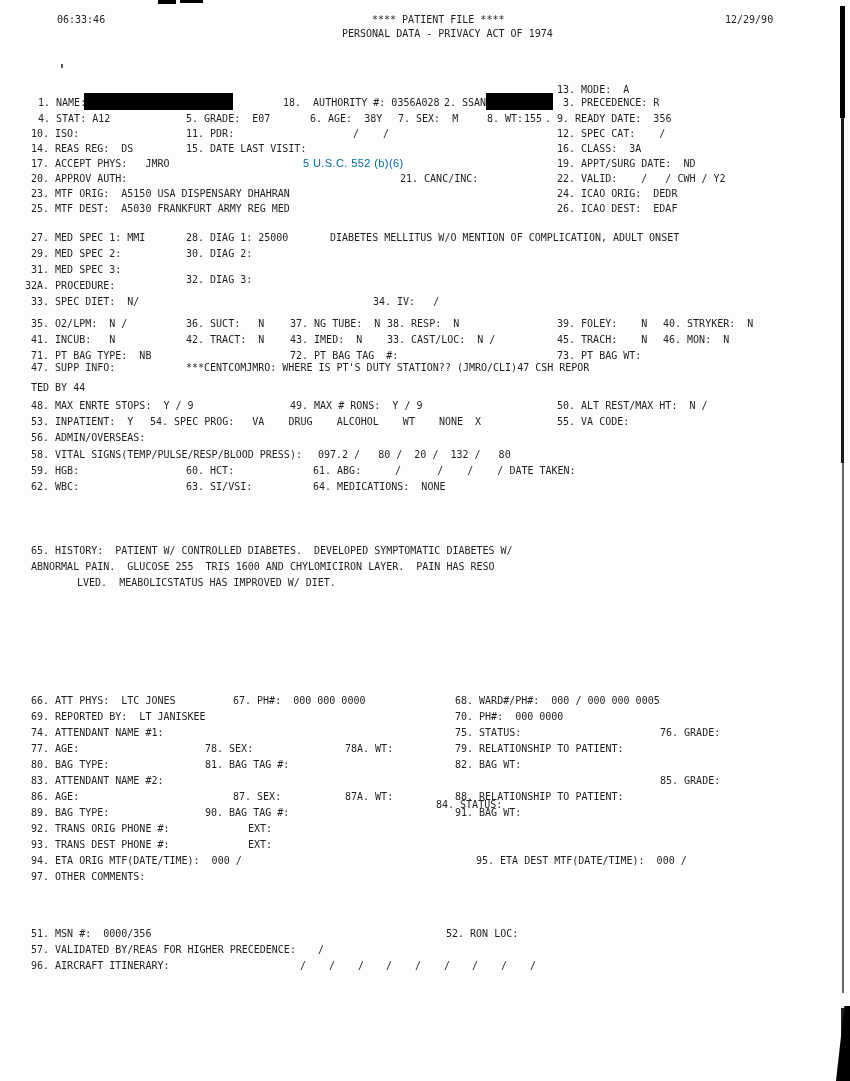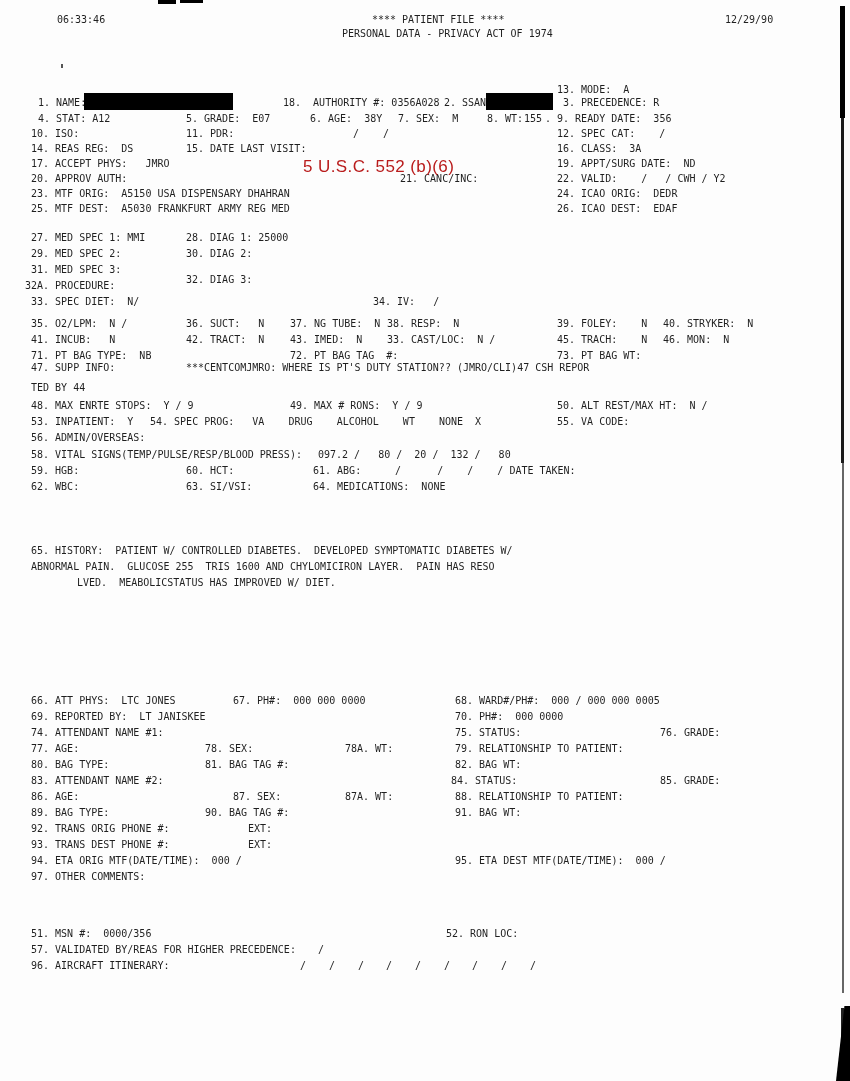"5 U.S.C. 552 (b)(6)" .stamp { color: #b91c1c -> #0369a1; font-size: 17px -> 11px }
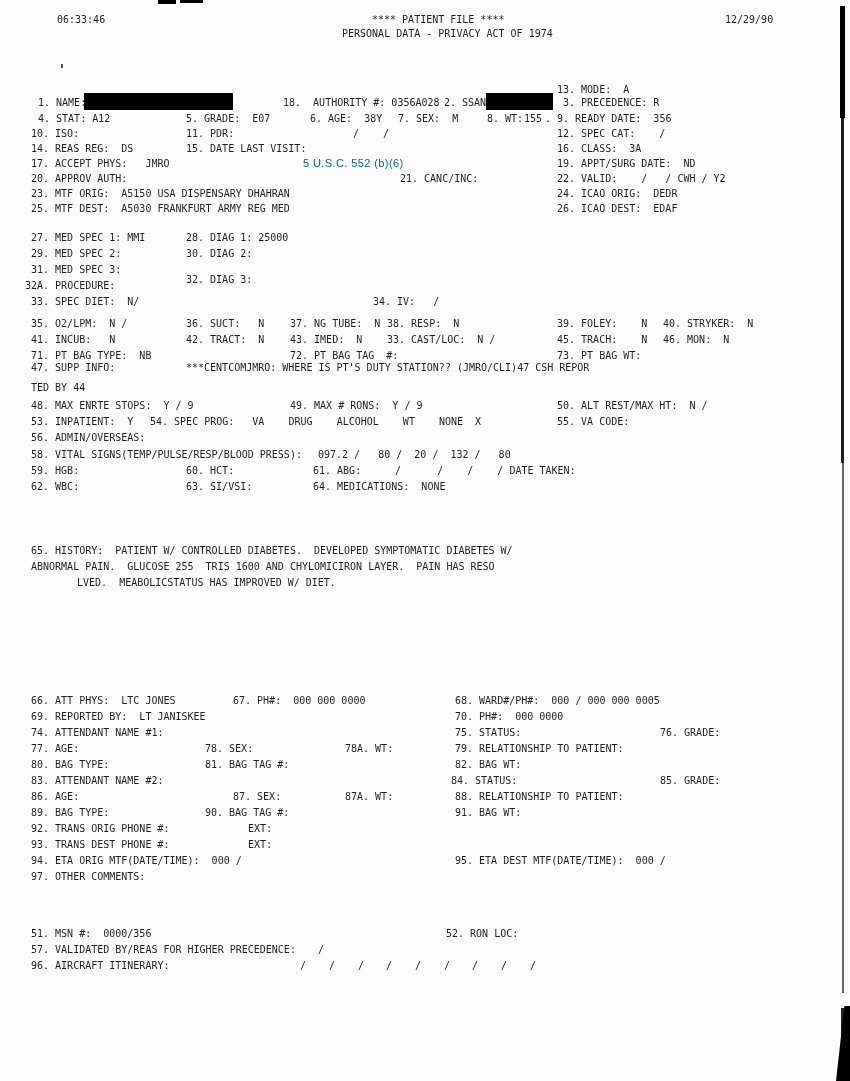"DIABETES MELLITUS W/O MENTION OF" span.seg { html: none -> <span>DIABETES MELLITUS W/O MENTION OF COMPLICATION, ADULT ONSET</span> }
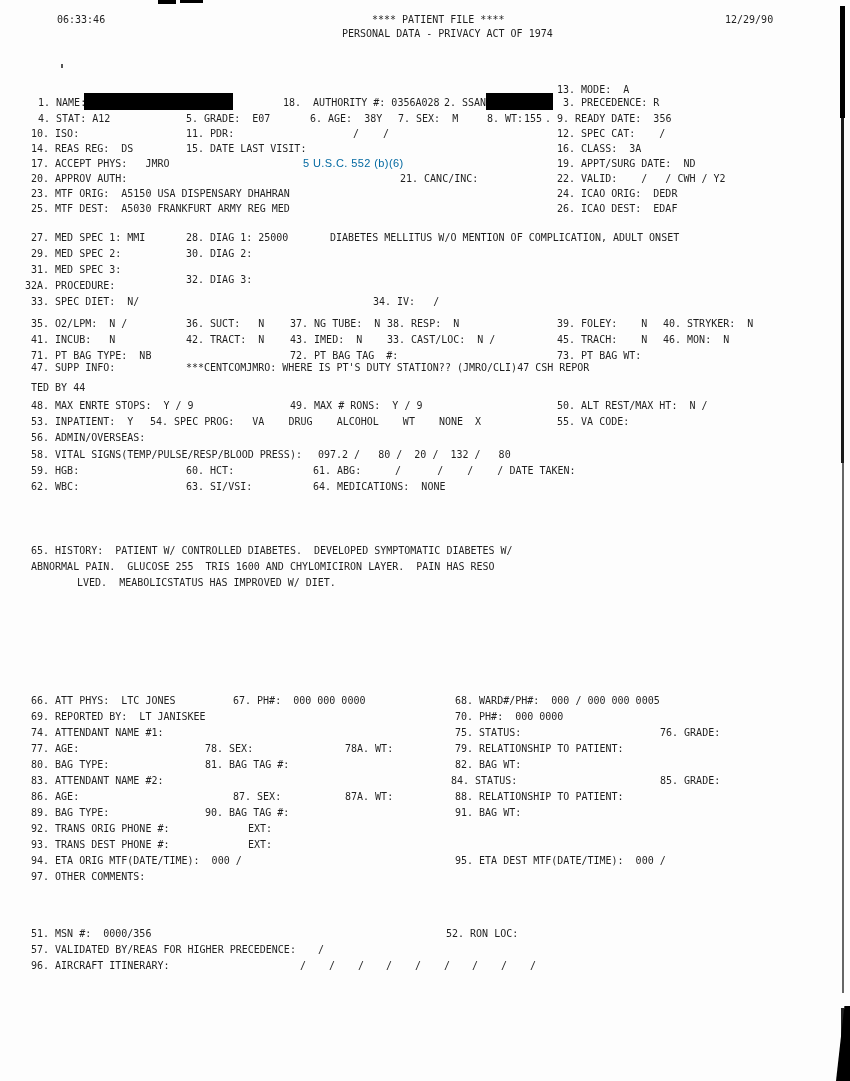"84. STATUS:" span.seg { left: 451px -> 436px; margin-top: none -> 24px }
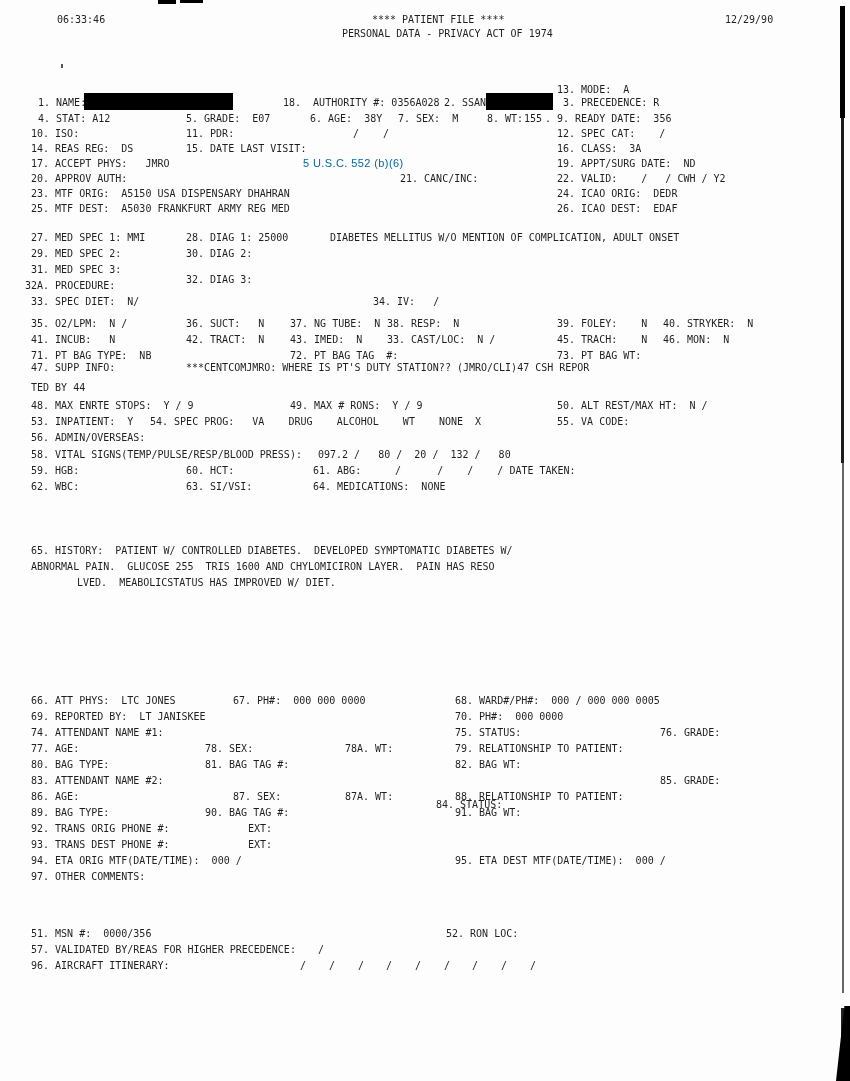"95. ETA DEST MTF(DATE/TIME): 000" span.seg { left: 455px -> 476px }
